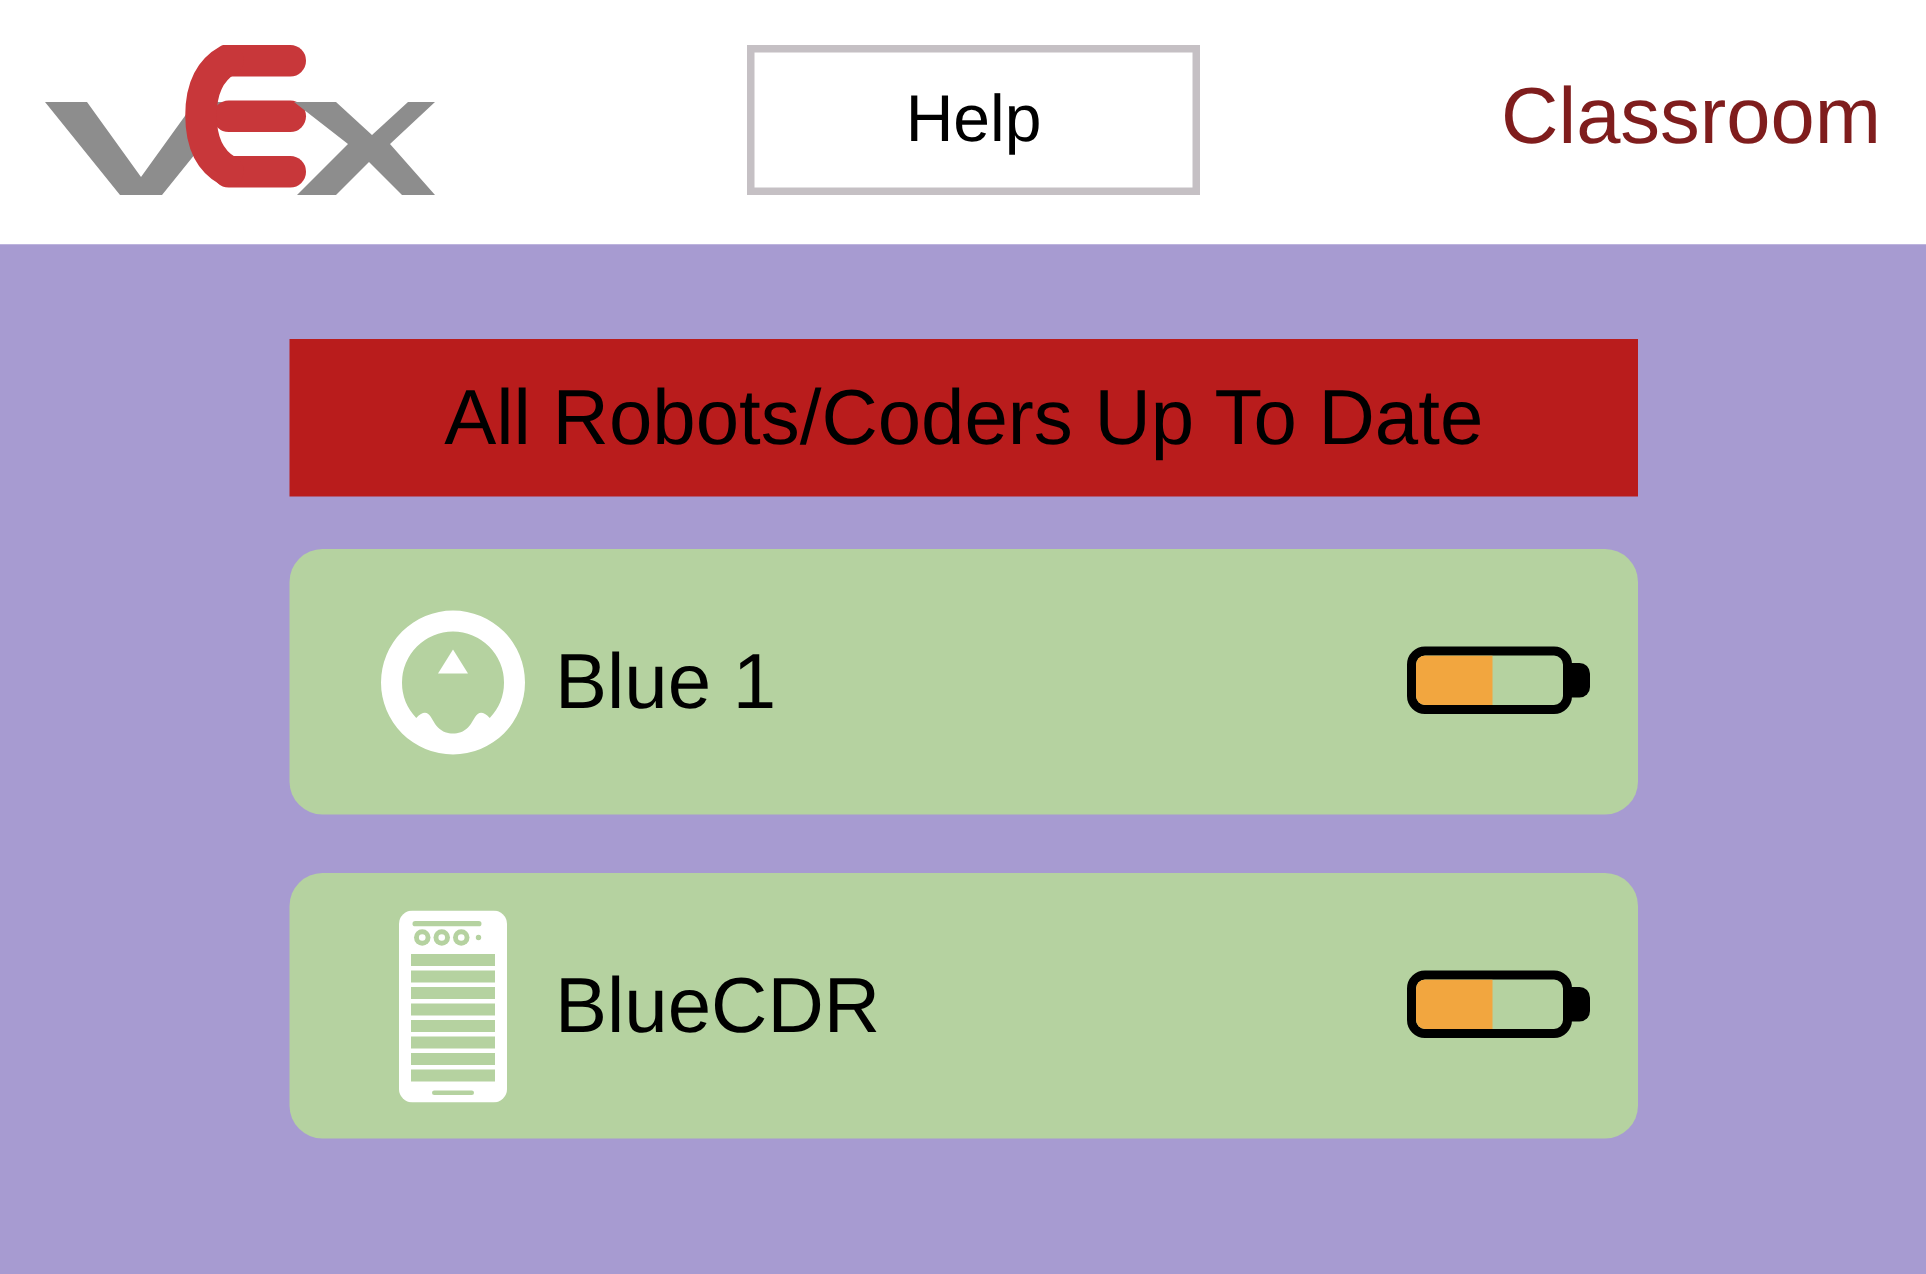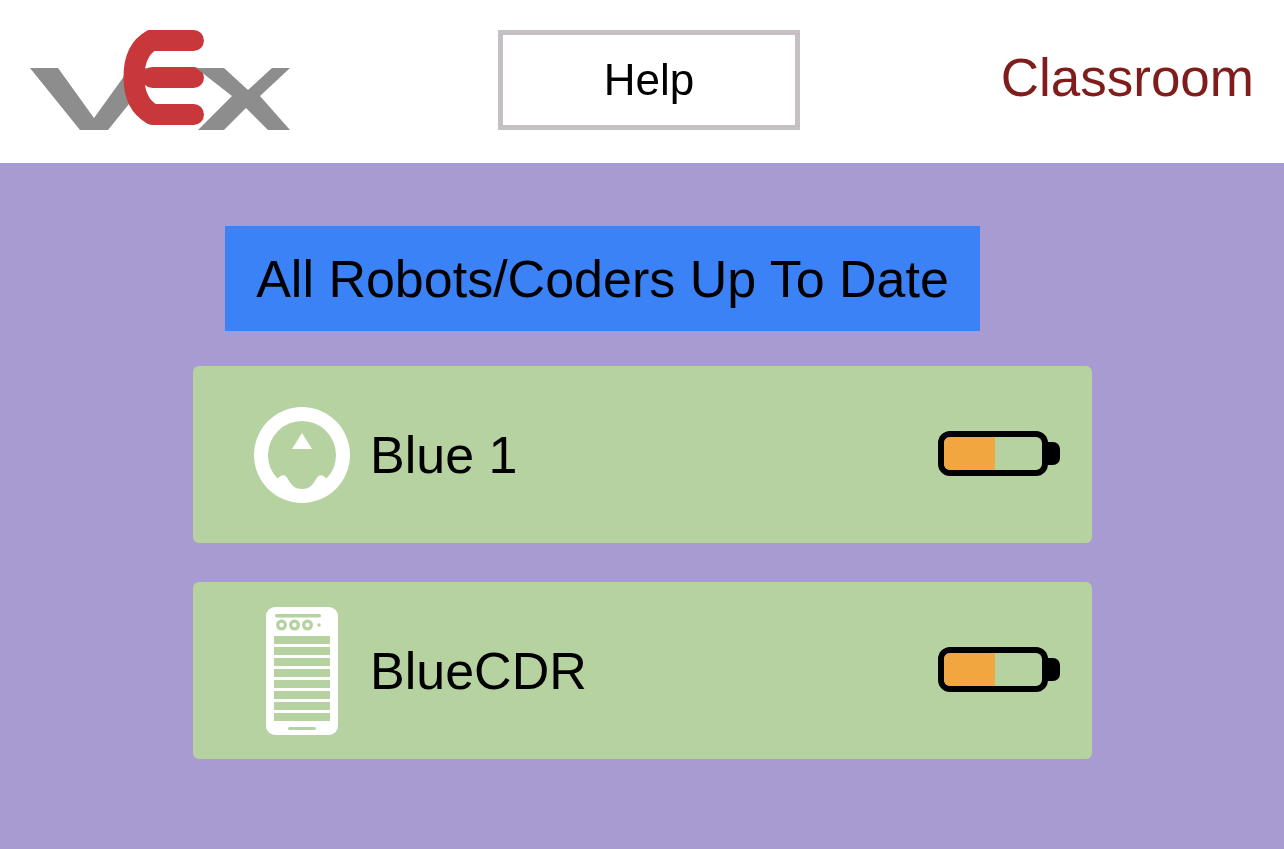"All Robots/Coders Up To Date" .status-banner { background: #3b82f6 -> #b91c1c; margin-left: 32px -> none; width: 755px -> 899px }
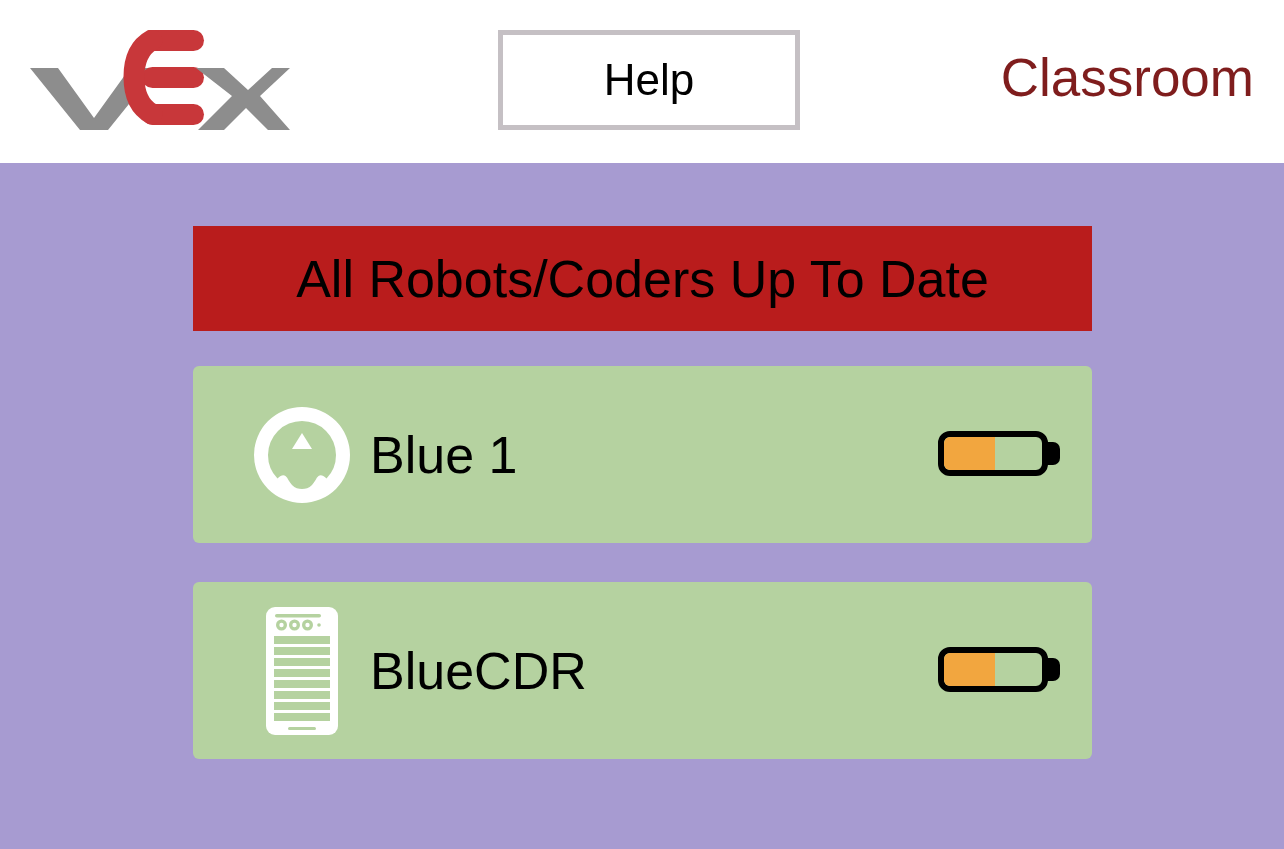"Blue 1" .device-card { border-radius: 6px -> 22px }
